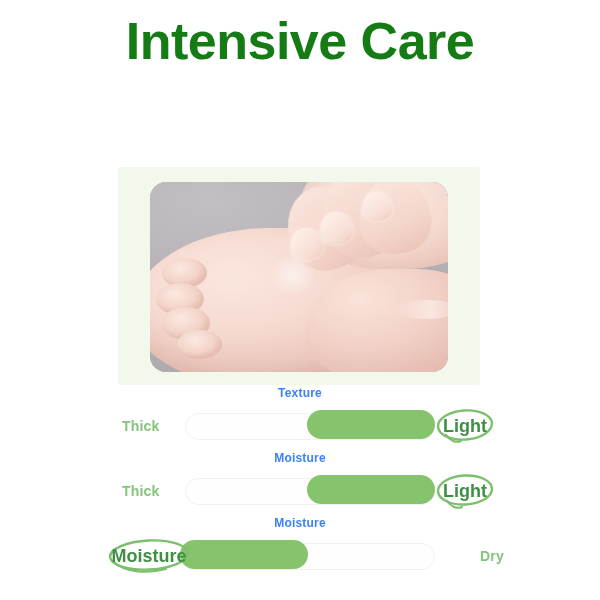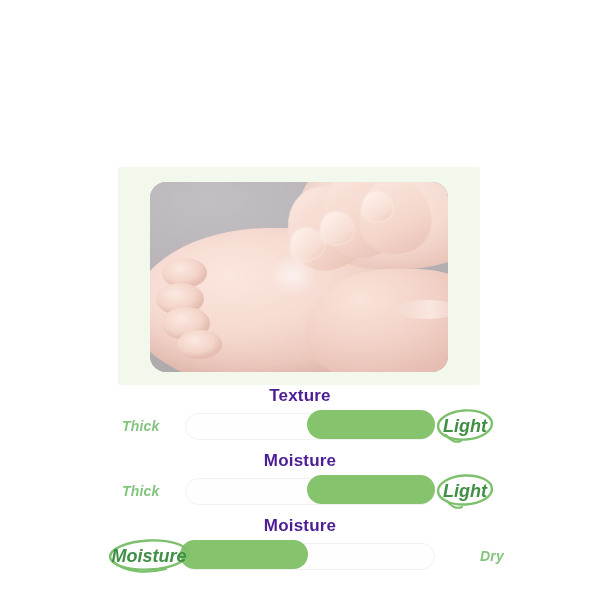"Intensive Care" span.line { html: none -> <span>Intensive Care</span> }
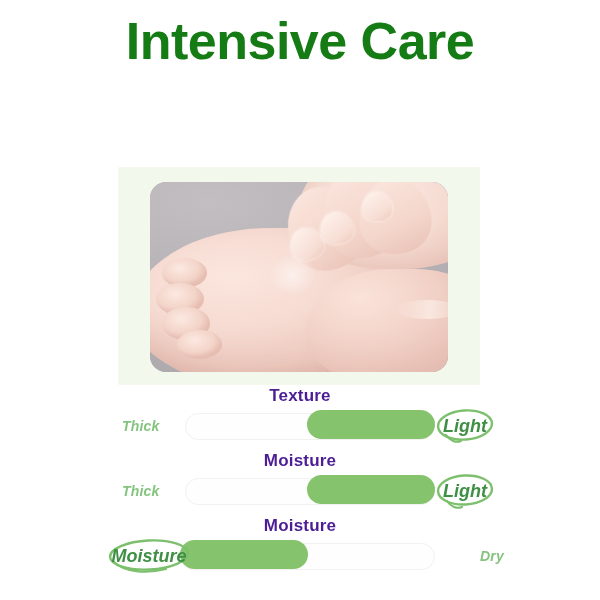"Texture" .rating-title { color: #4c1d95 -> #3b82f6; font-size: 17px -> 12px }
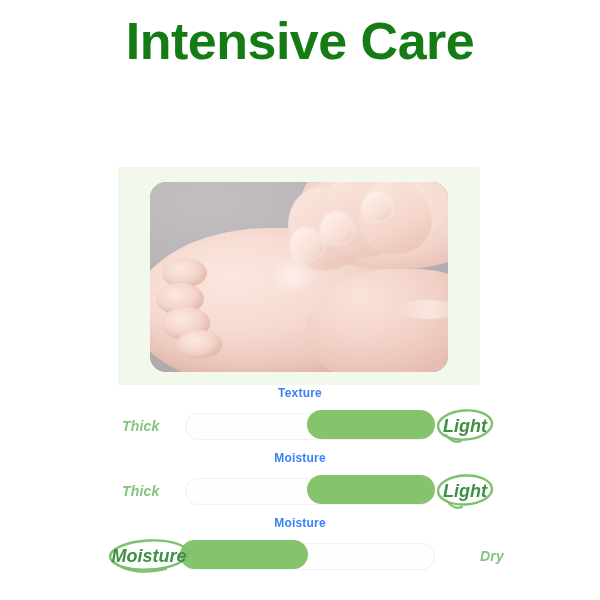"Thick" .rating-body { font-style: italic -> none }
